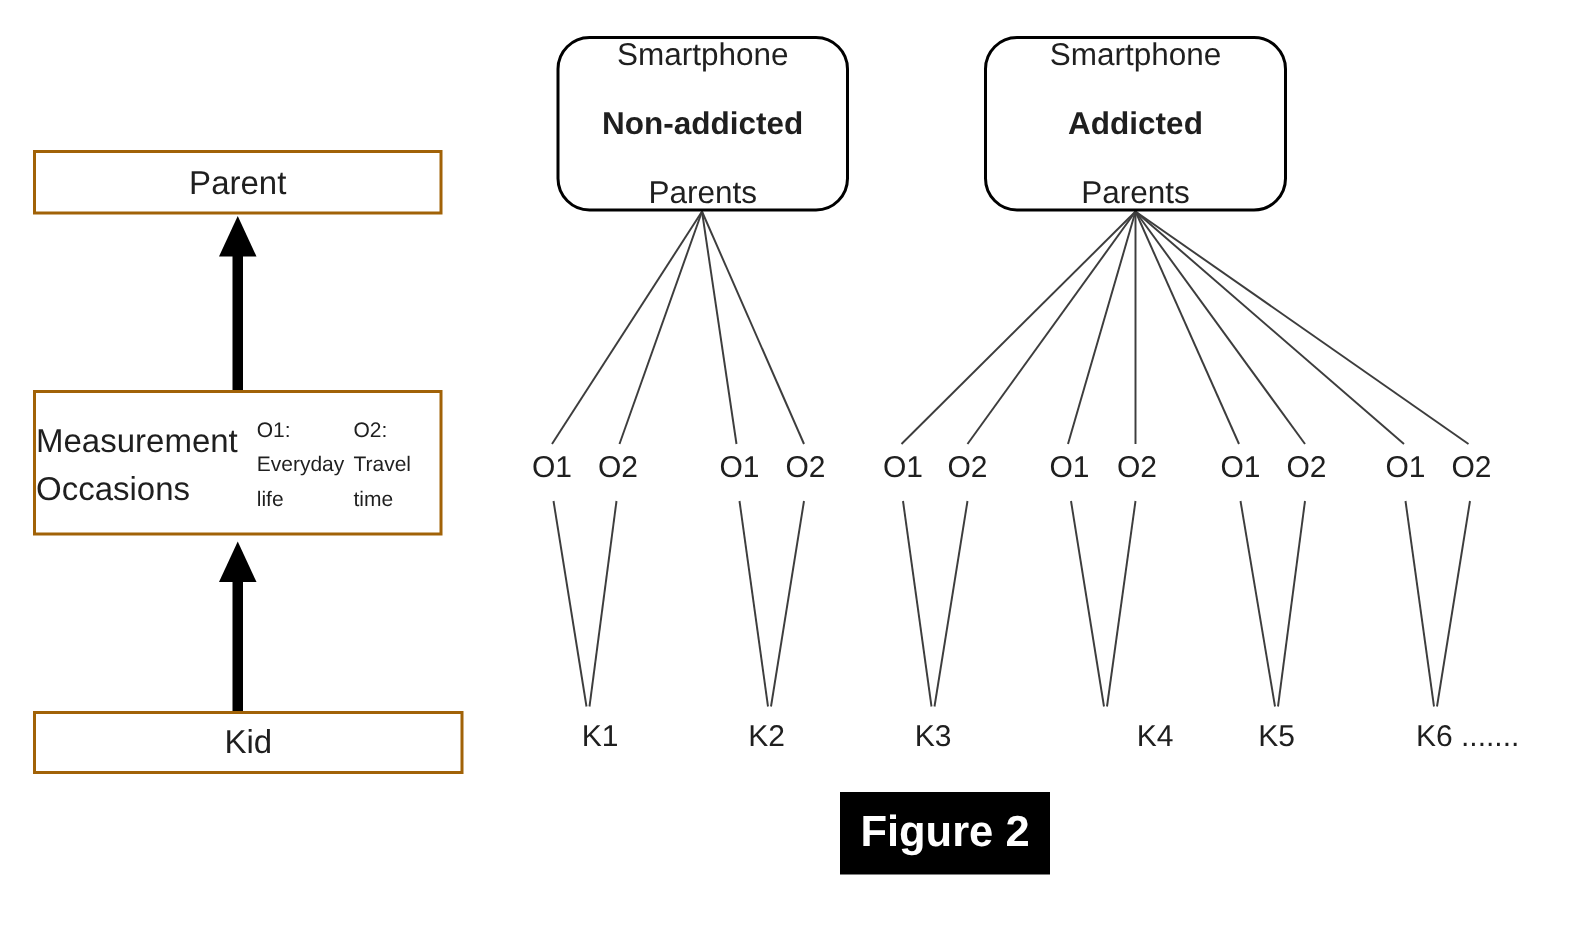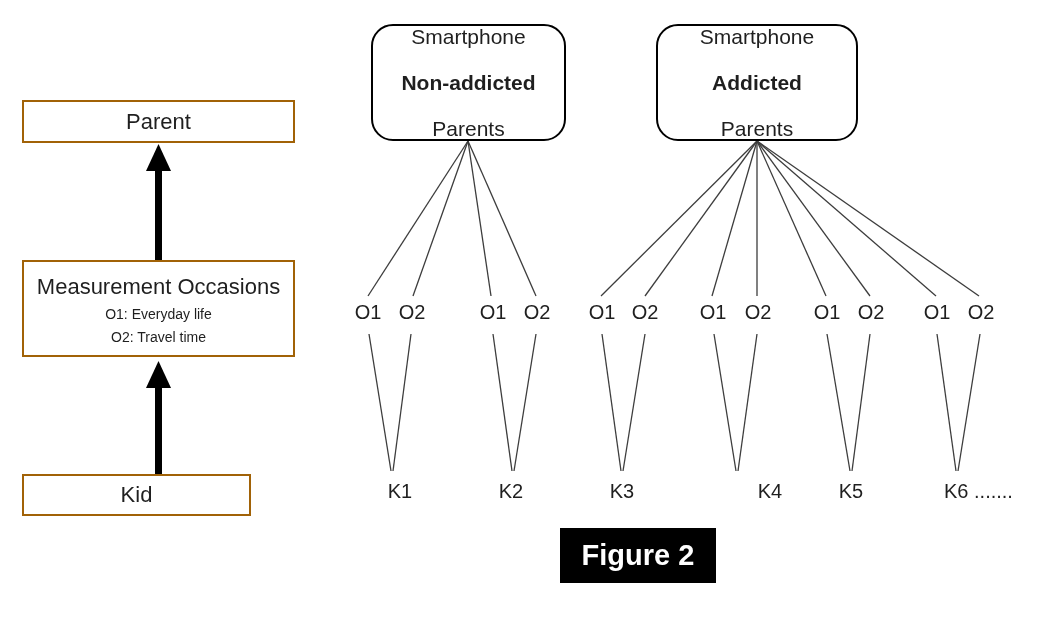"Measurement Occasions" .measure-box { flex-direction: column -> none }
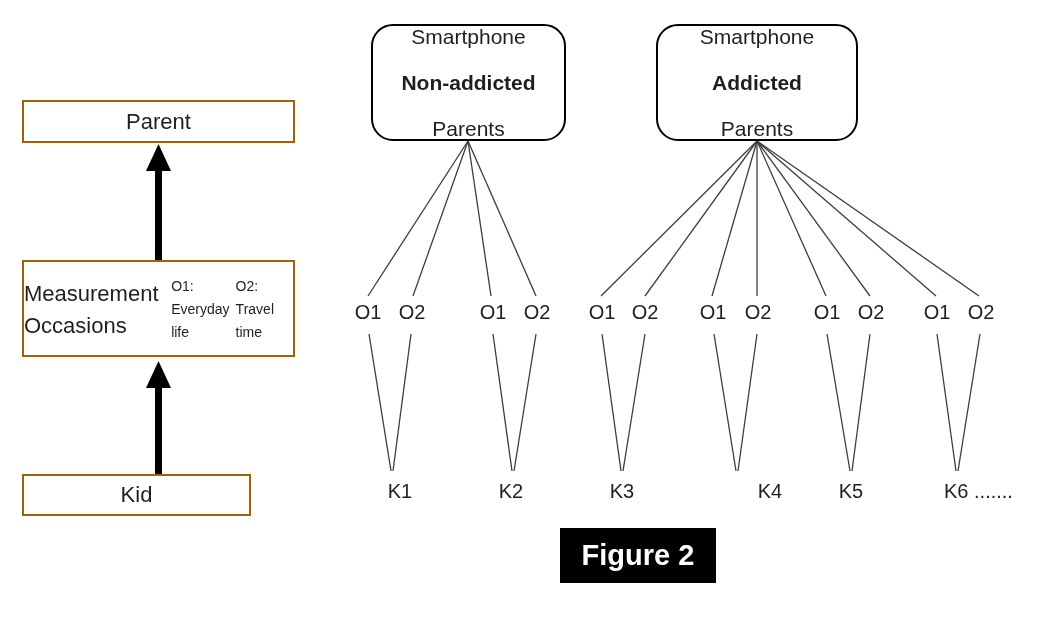"Kid" div.rect-box { width: 229px -> 287px }
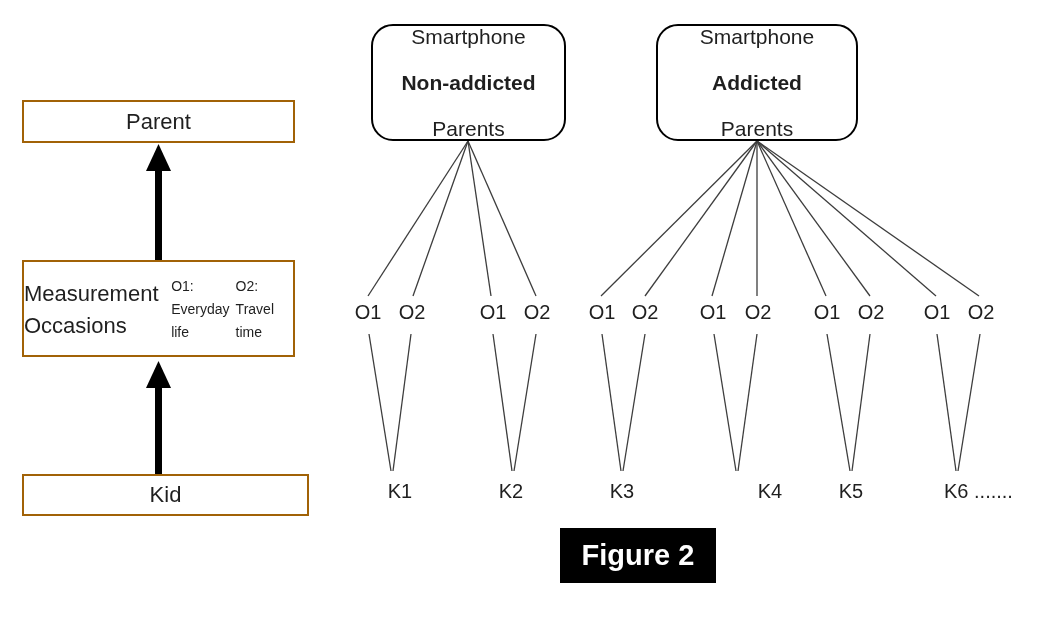"Figure 2" .caption { width: 156px -> 140px }
